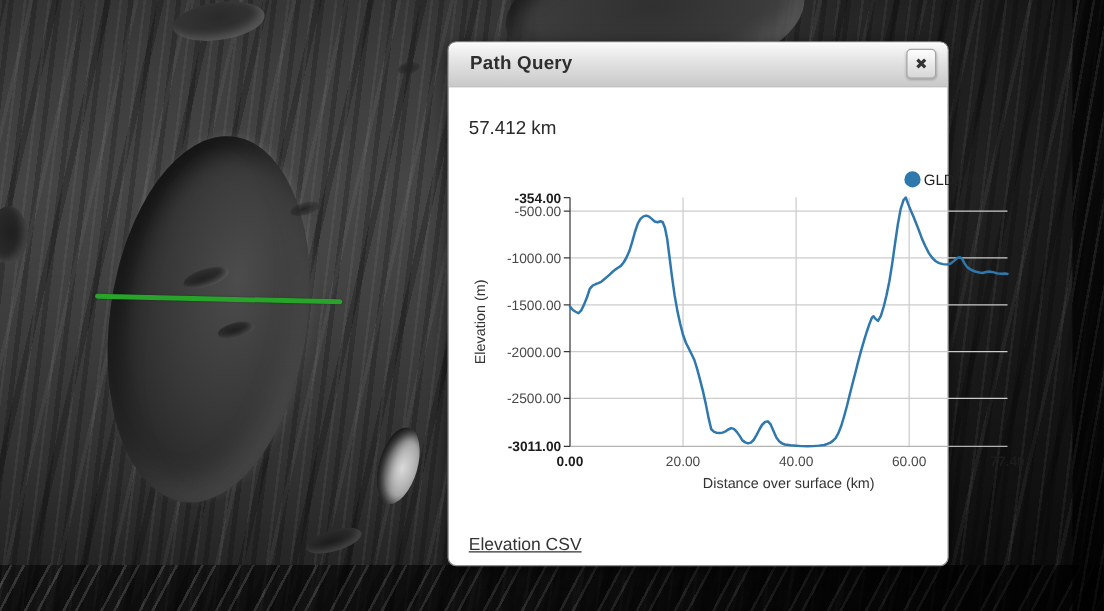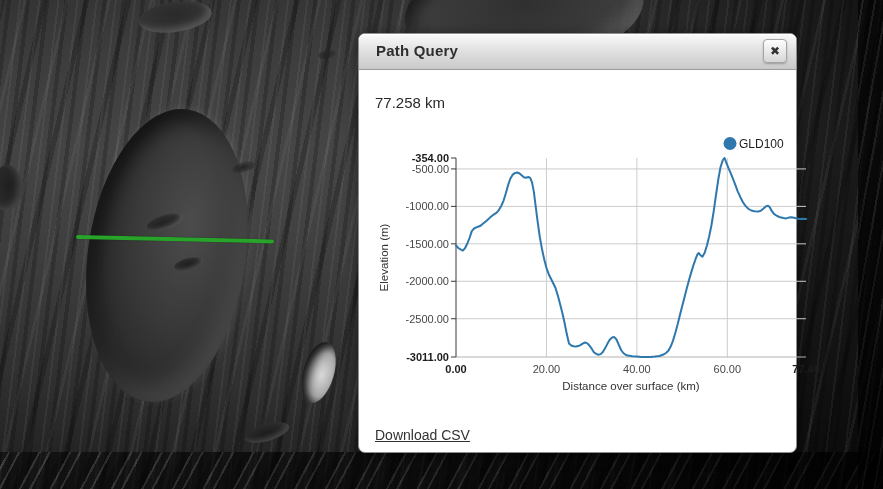"Path Query" .dialog { width: 439px -> 401px }
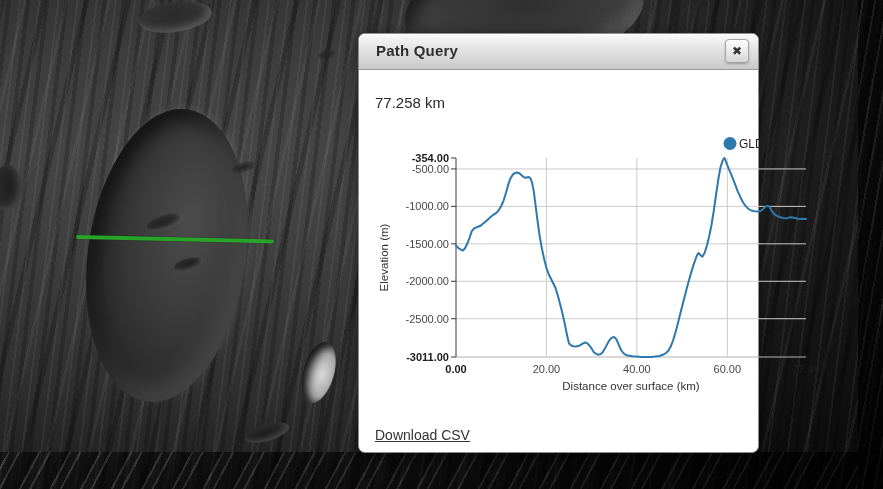"77.258 km" div.metric-value { text: 77.258 -> 57.412 }
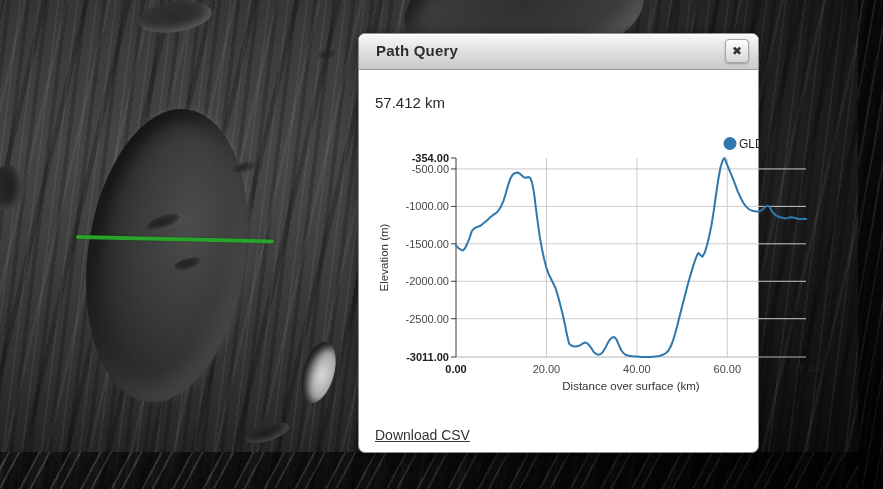"Download CSV" a.download-link { text: Download -> Elevation }
